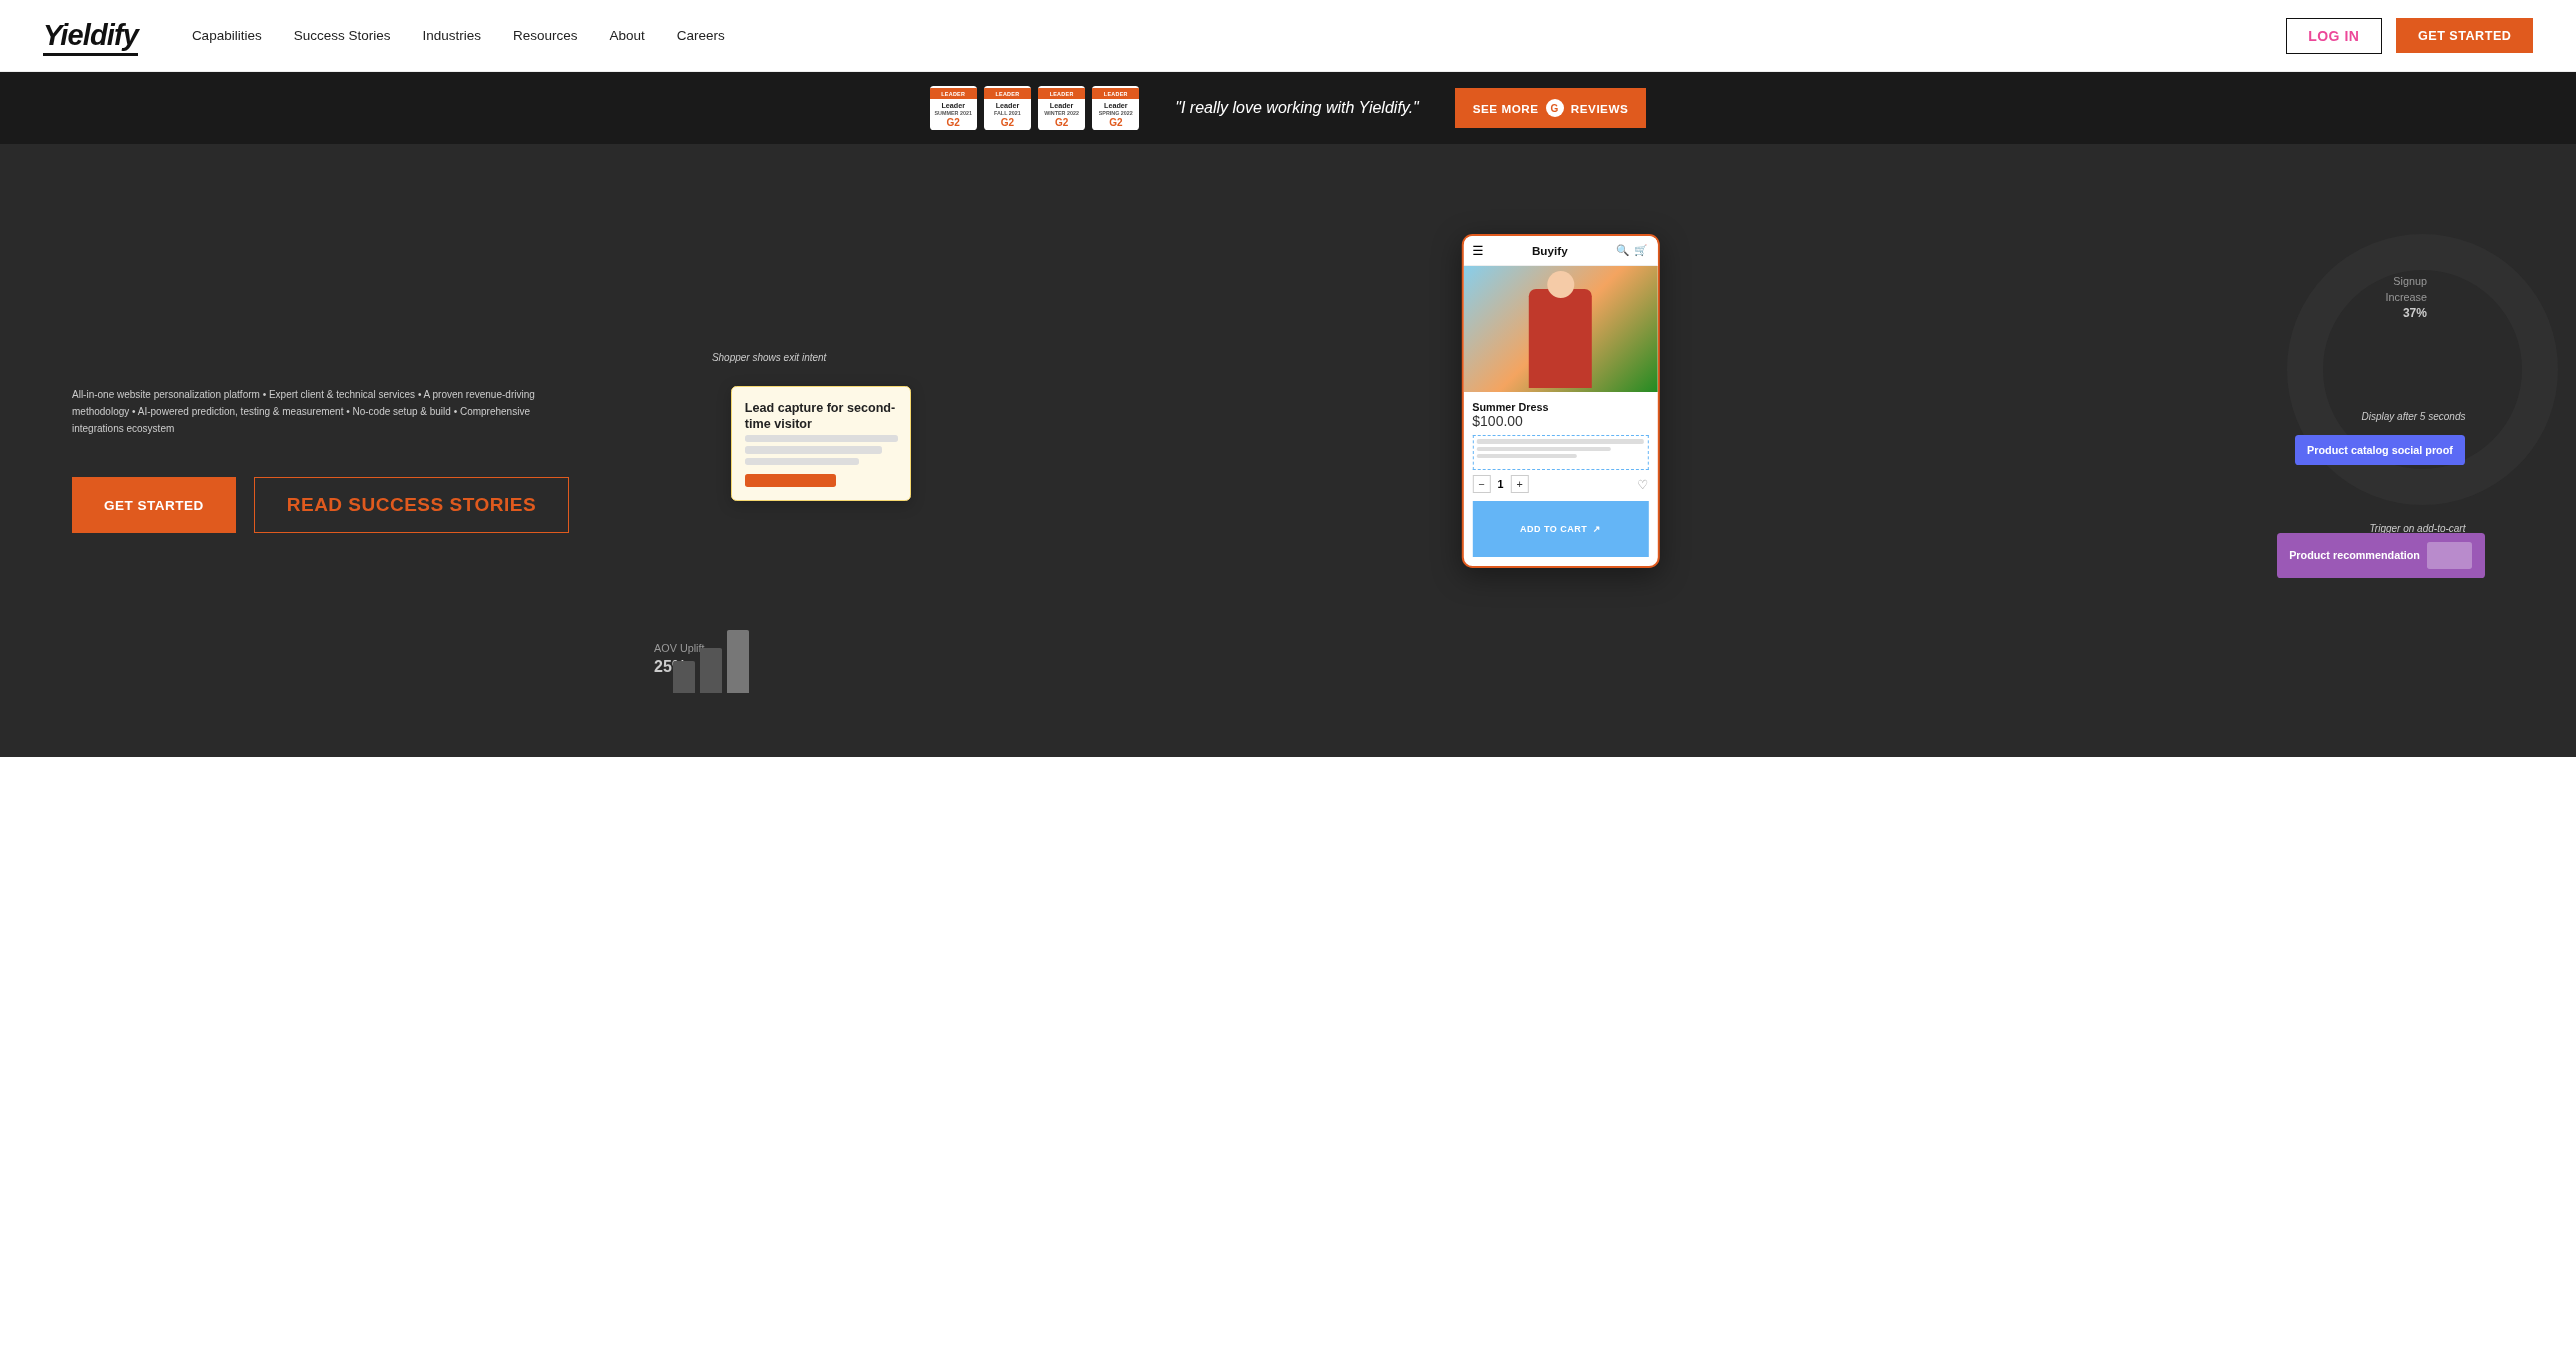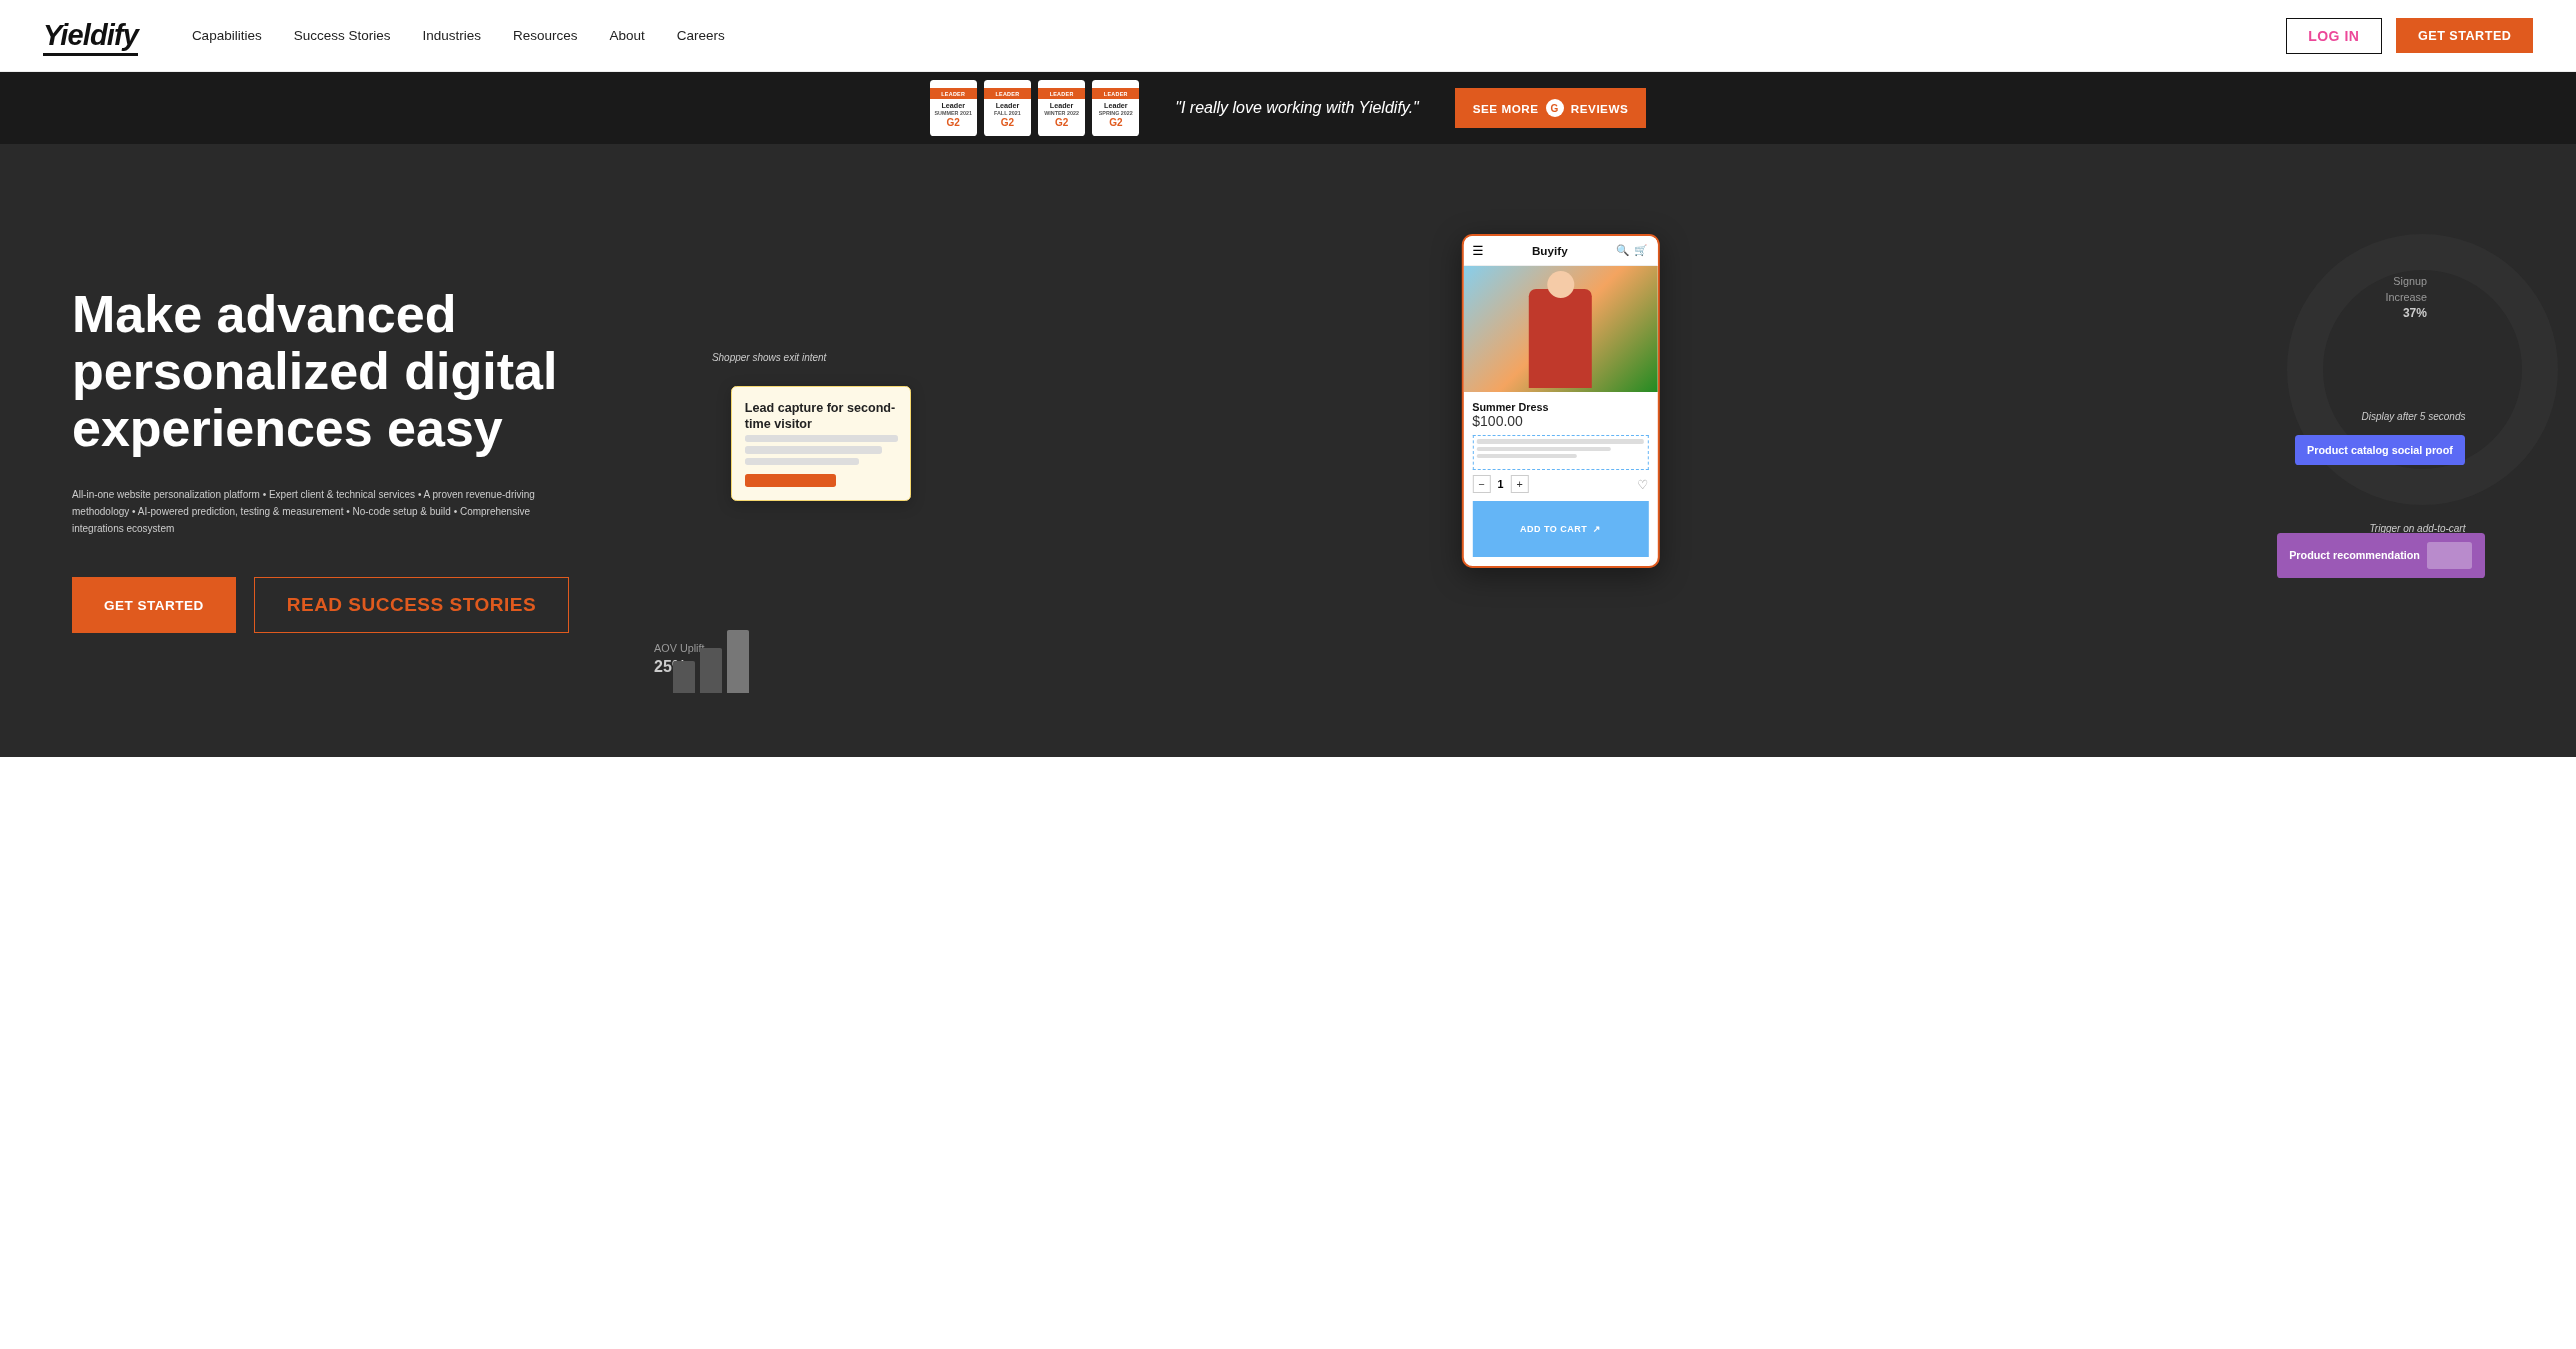"Leader" .badge { height: 56px -> 44px }
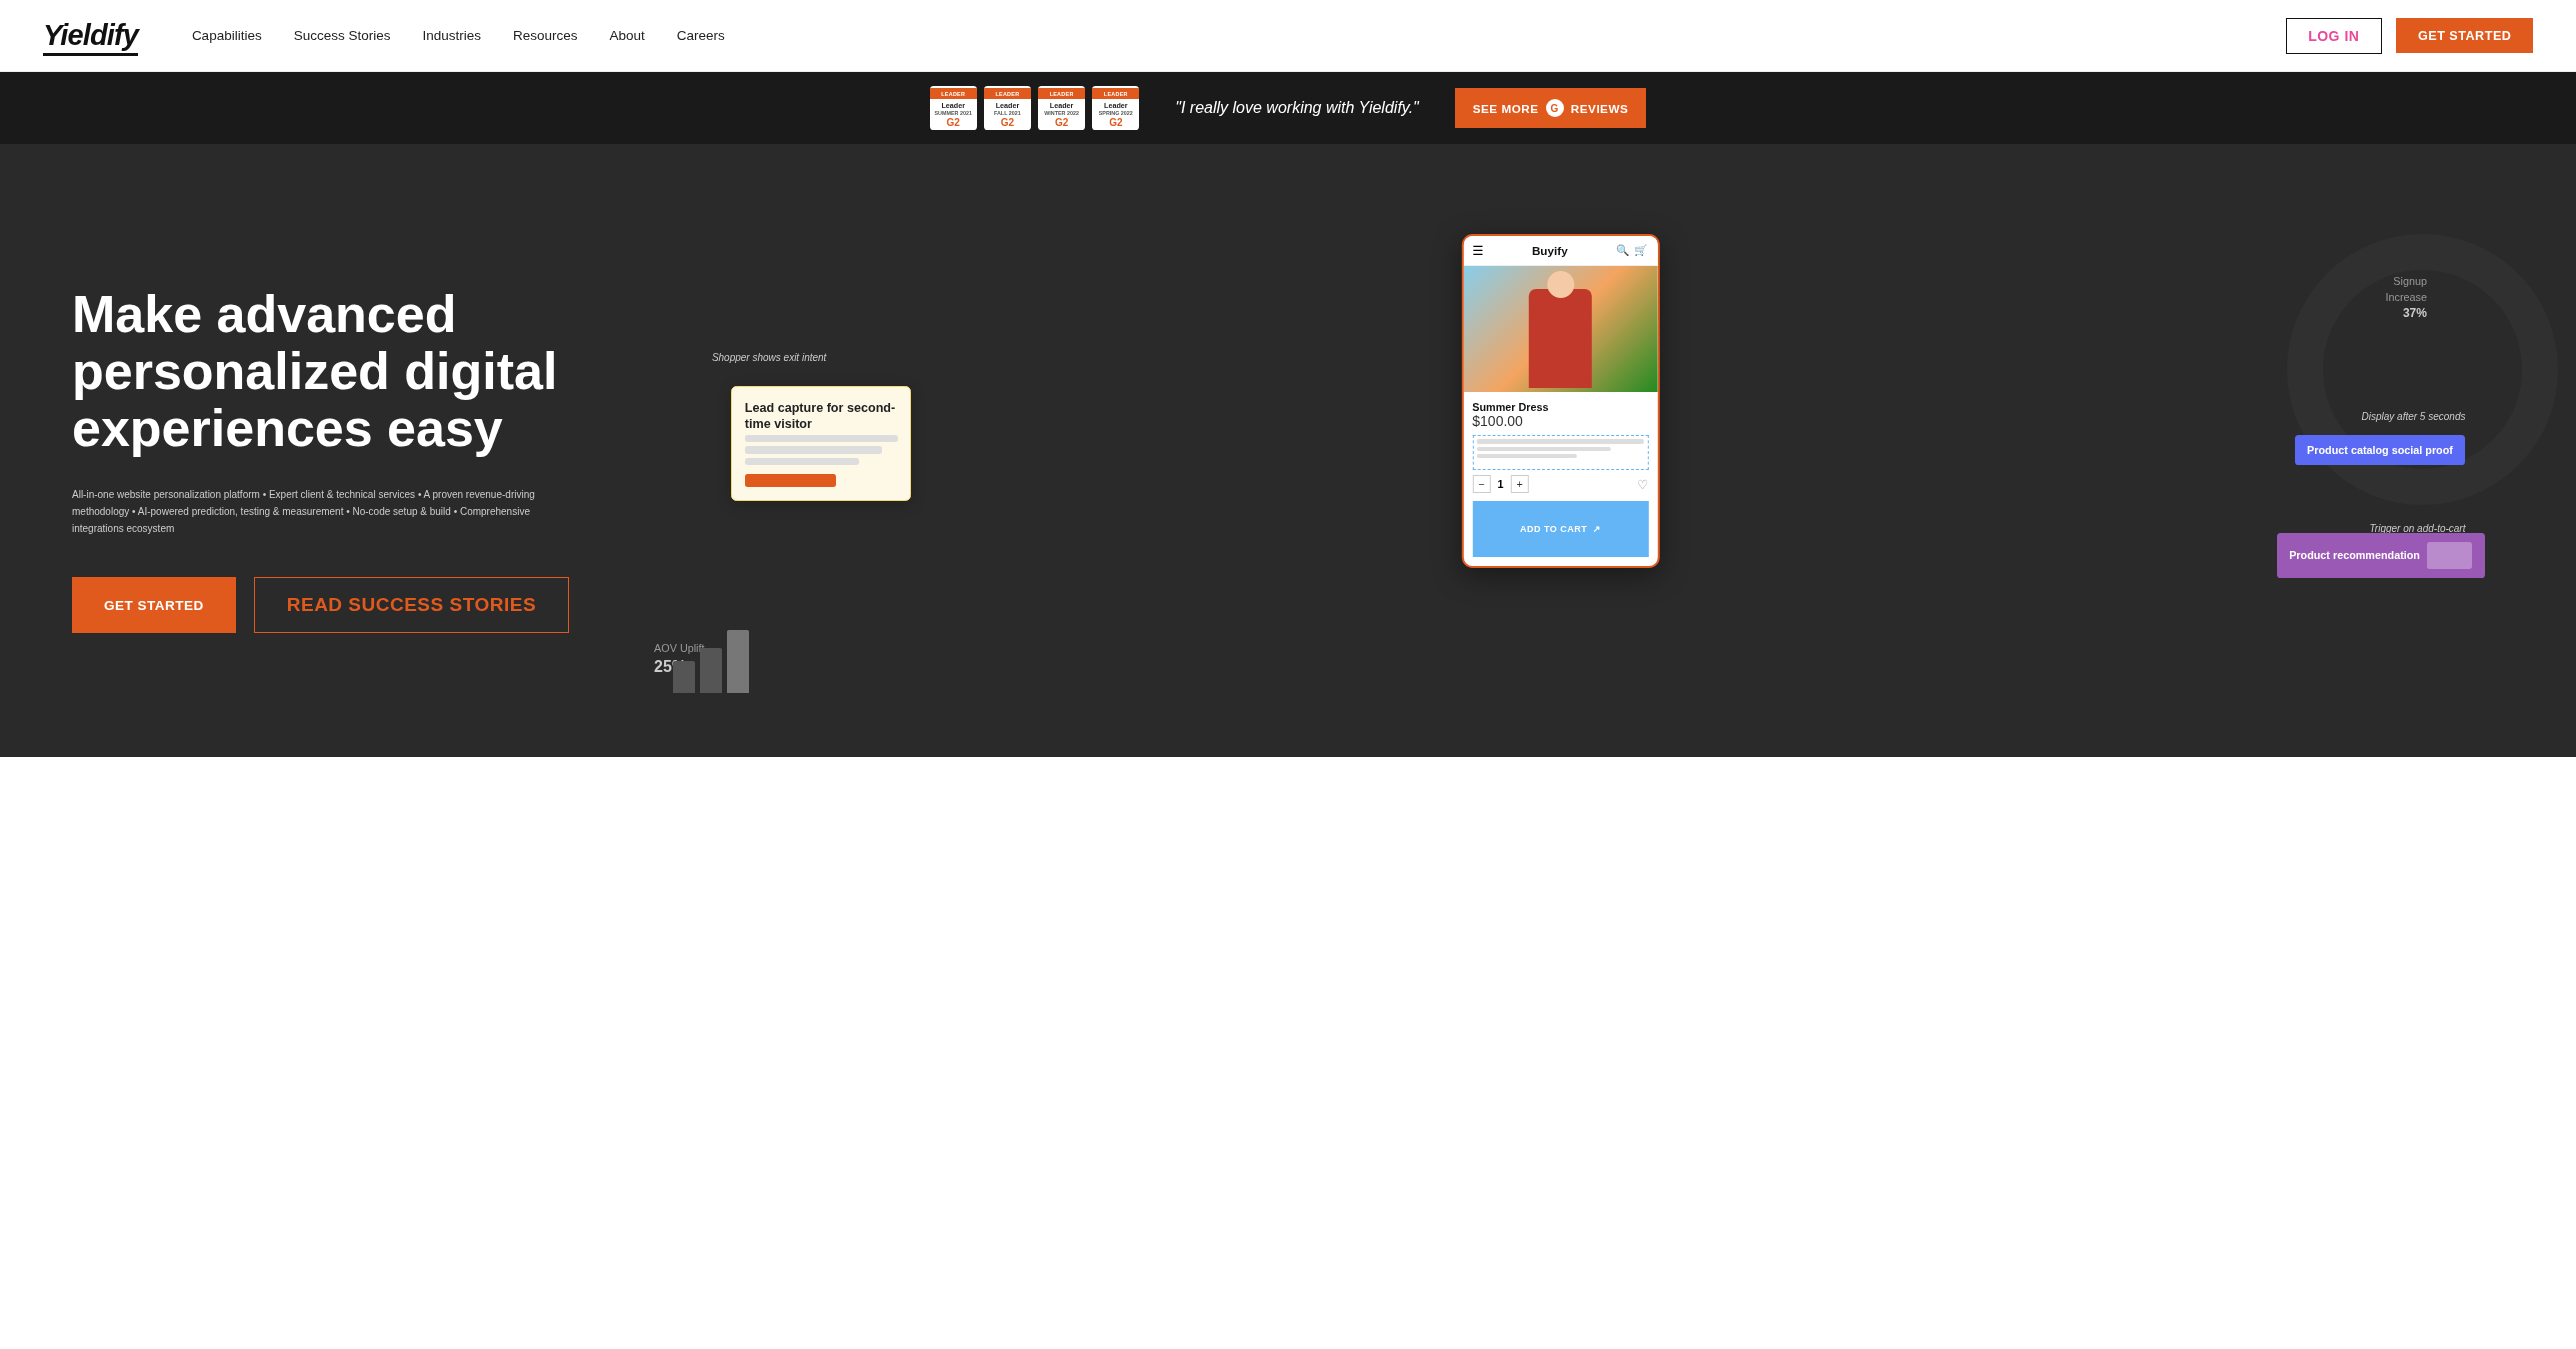"Make advanced personalized digital" h1.hero-title { html: <h1>Make advanced personalized digital experiences easy</h1> -> none }
